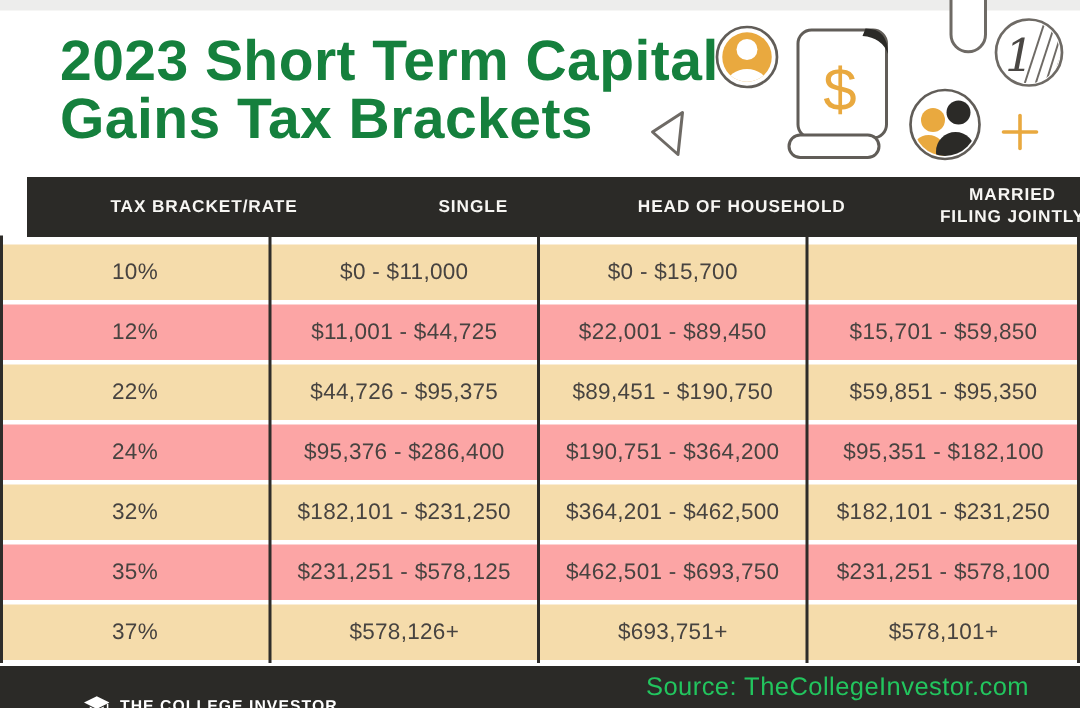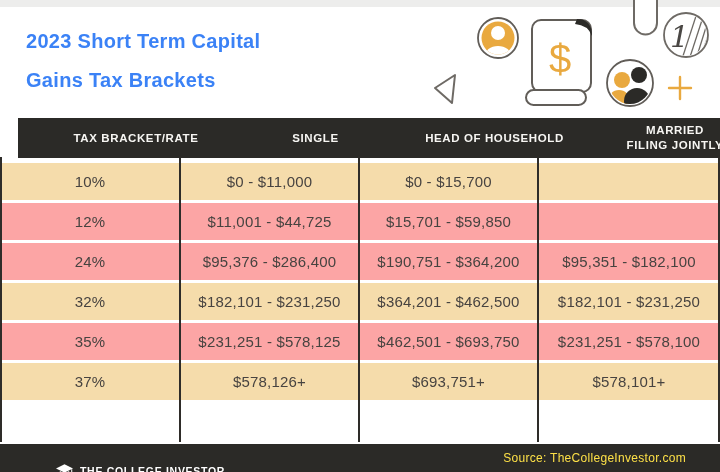"2023 Short Term Capital" .title { color: #3b82f6 -> #15803d; font-size: 20px -> 38px; left: 26px -> 40px }
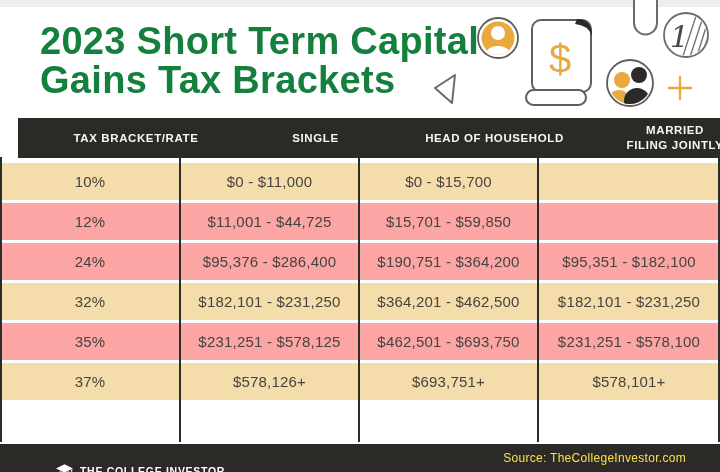"$22,001 - $89,450" div.tcell { html: none -> <div>$22,001 - $89,450</div> }
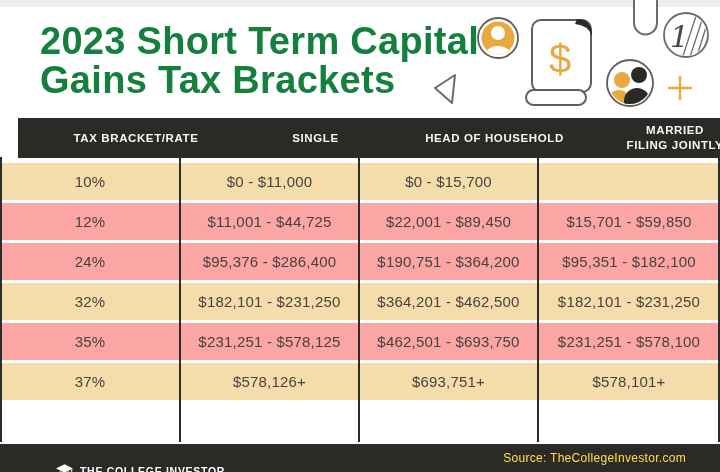"22%" div.trow { html: none -> <div> <div>22%</div> <div>$44,726 - $95,375</div> <div>$89,451 - $190,750</div> <div>$59,851 - $95,350</div> </div> }
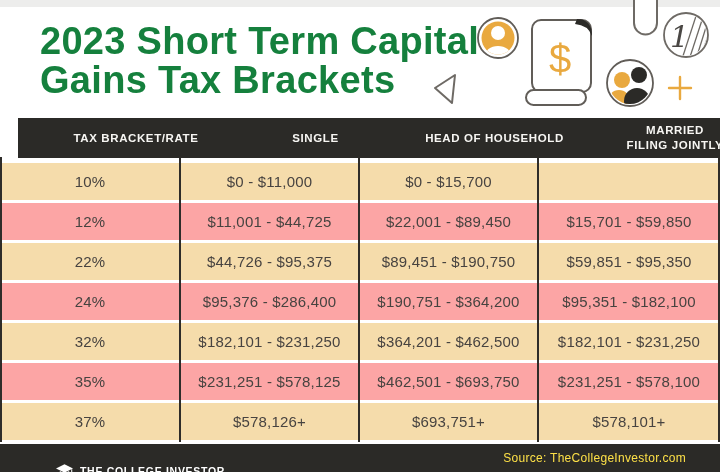"Source: TheCollegeInvestor.com" .source { color: #fde047 -> #22c55e; font-size: 12px -> 17px }
